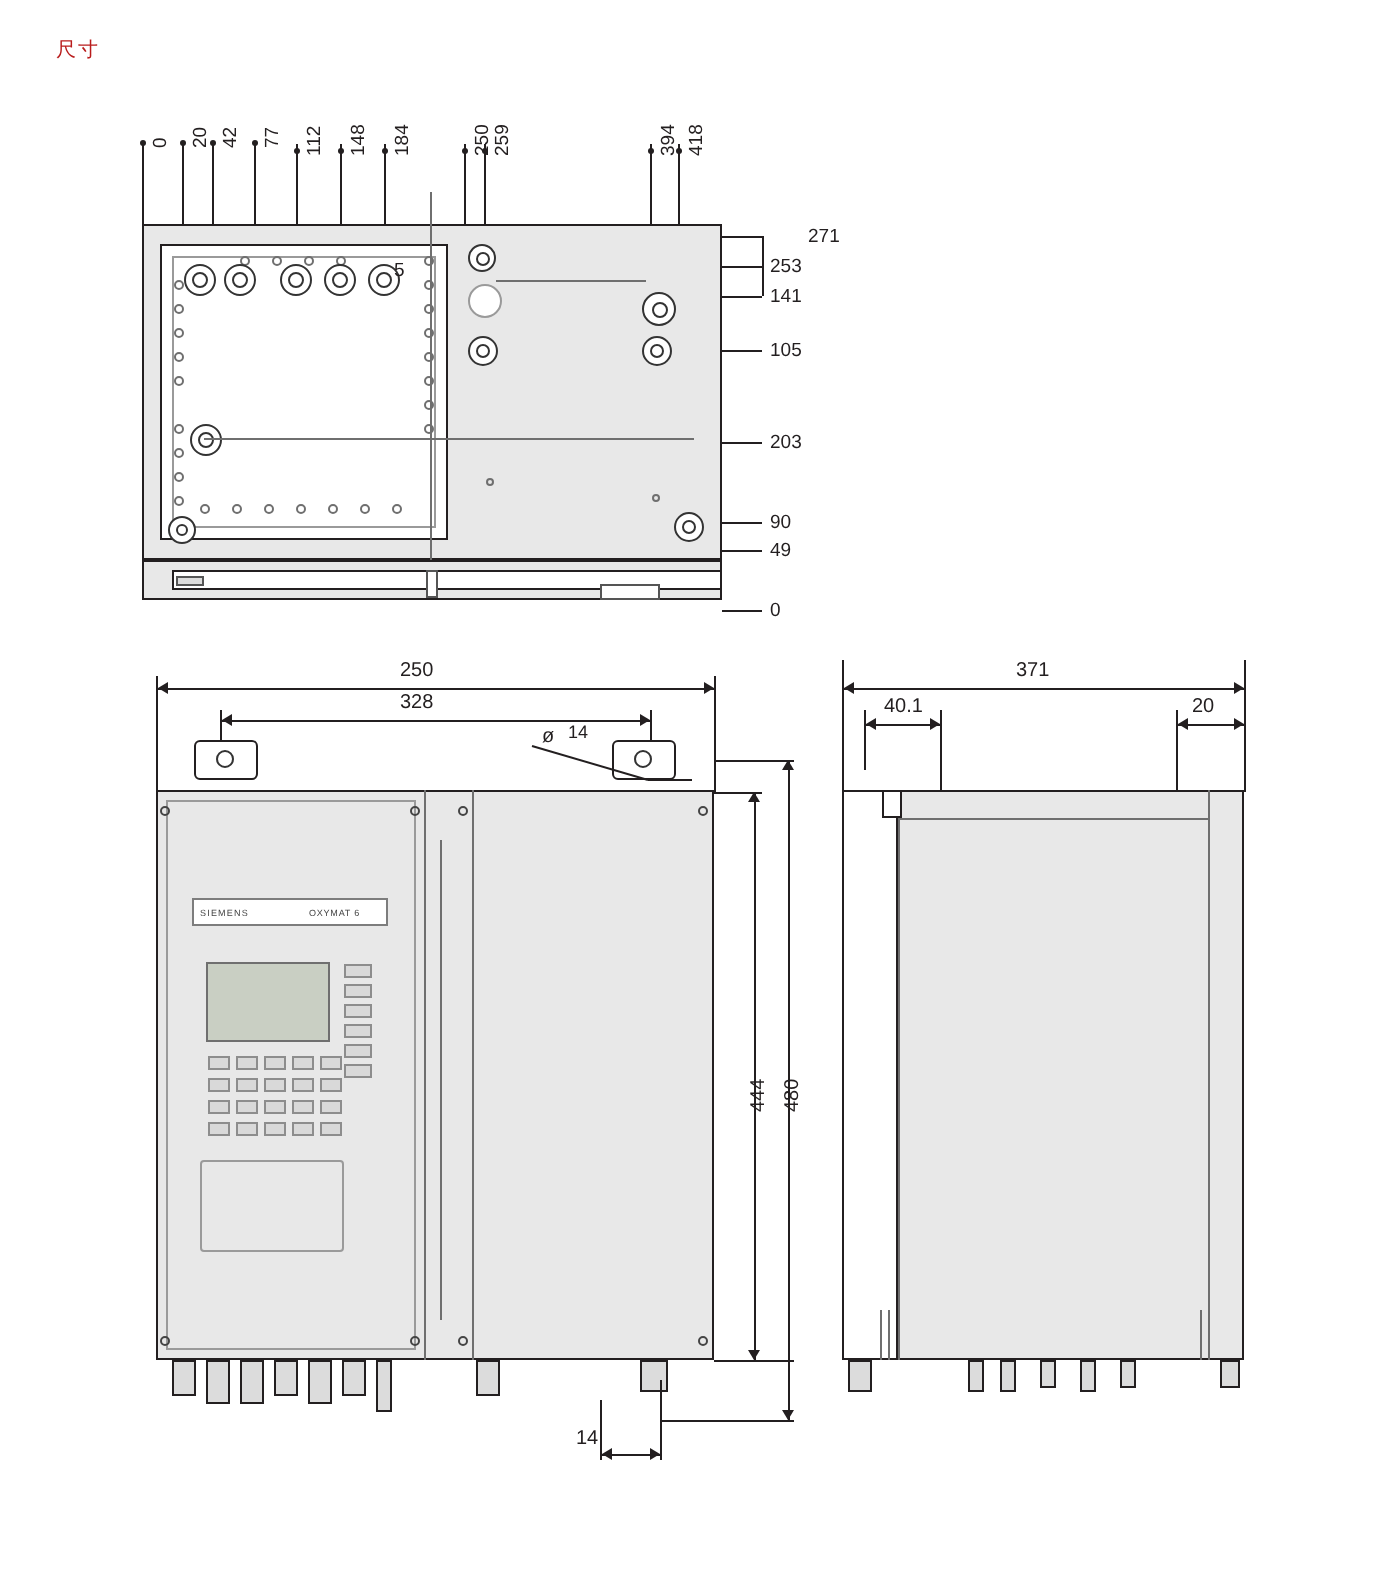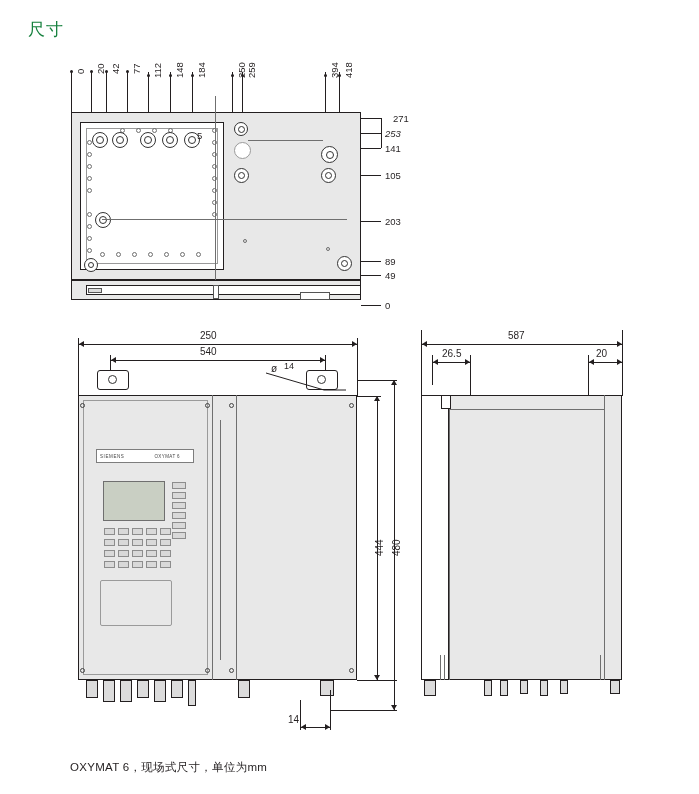"尺寸" .title { color: #15803d -> #b91c1c; font-size: 17px -> 10px }
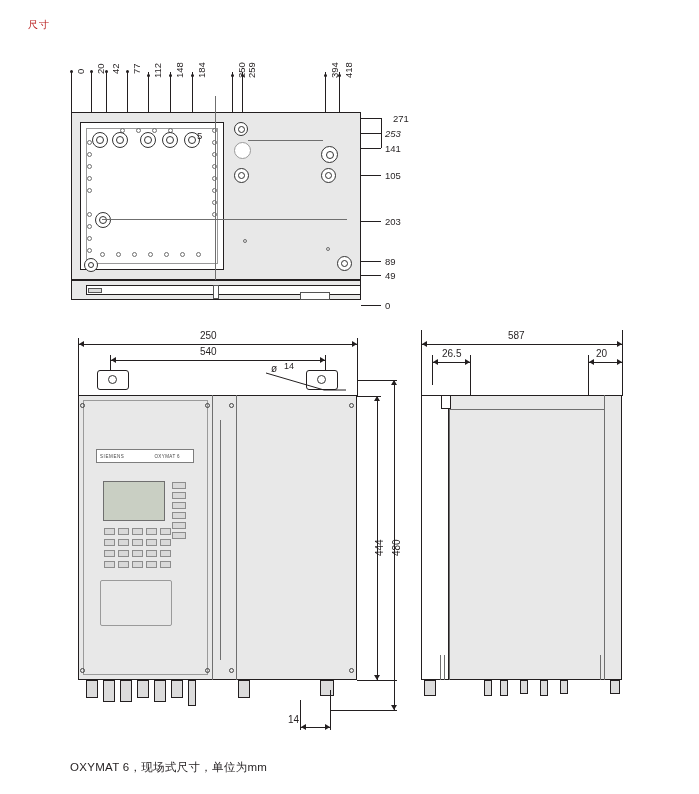"271" div.lbl { left: 393px -> 404px }
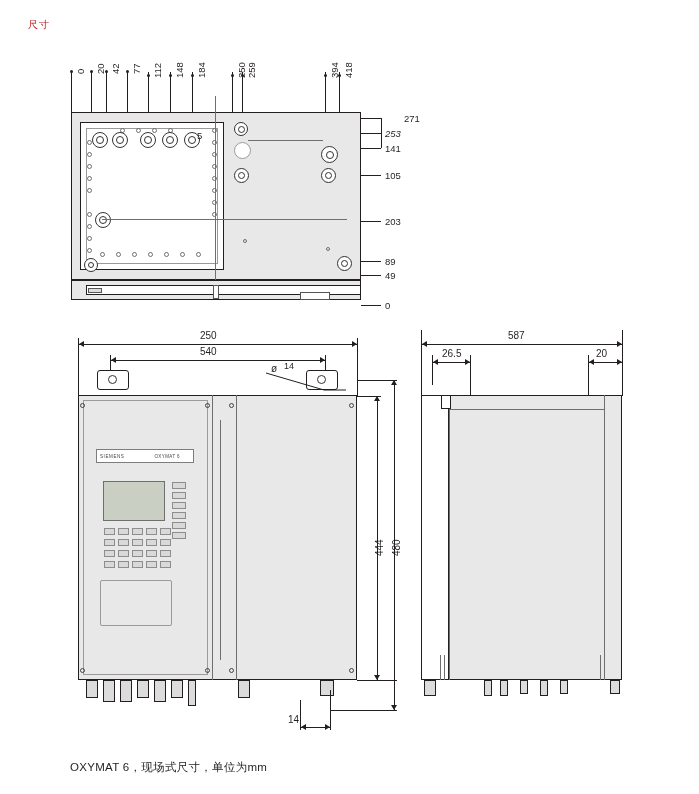"253" div.lbl { font-style: italic -> none }
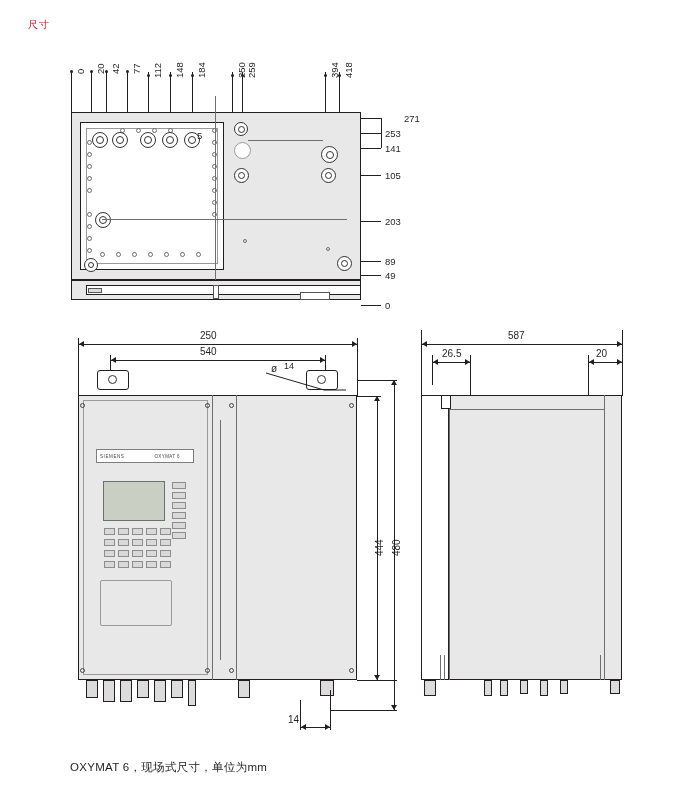"89" div.lbl { text: 89 -> 90 }
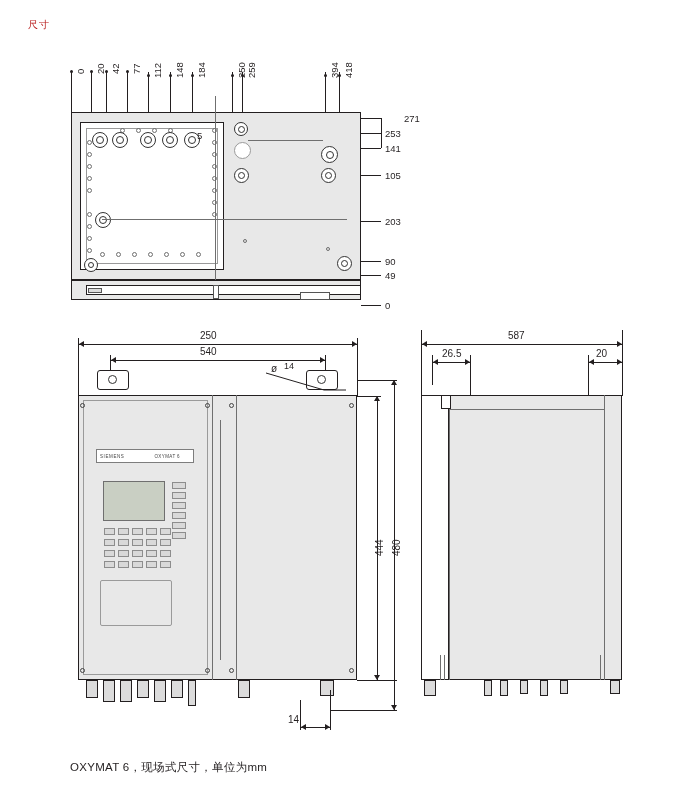"587" div.lbl { text: 587 -> 371 }
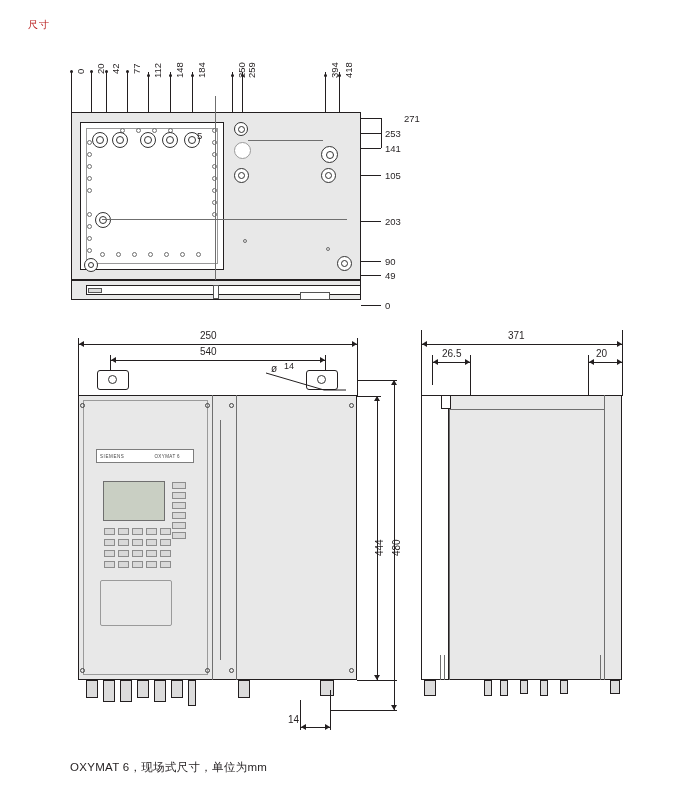"540" div.lbl { text: 540 -> 328 }
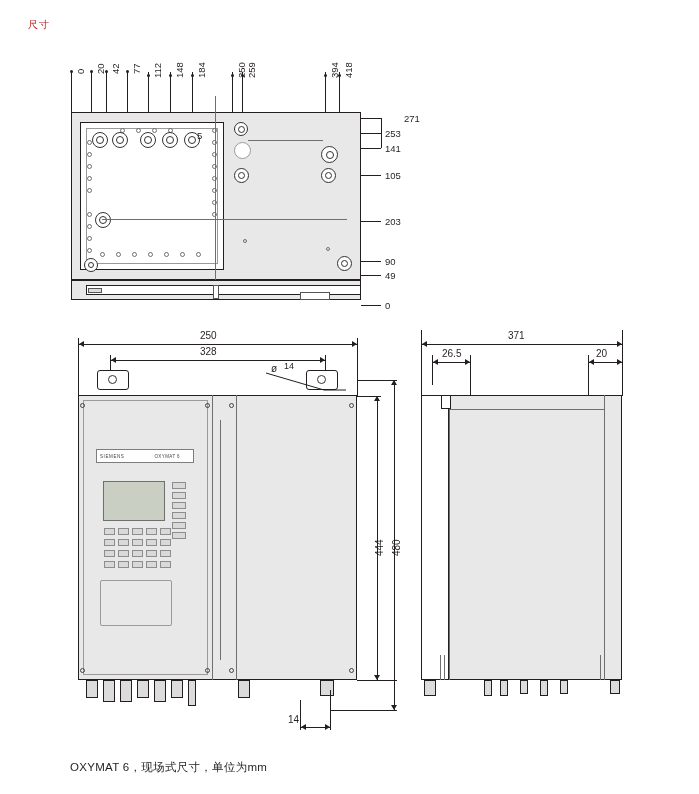"26.5" div.lbl { text: 26.5 -> 40.1 }
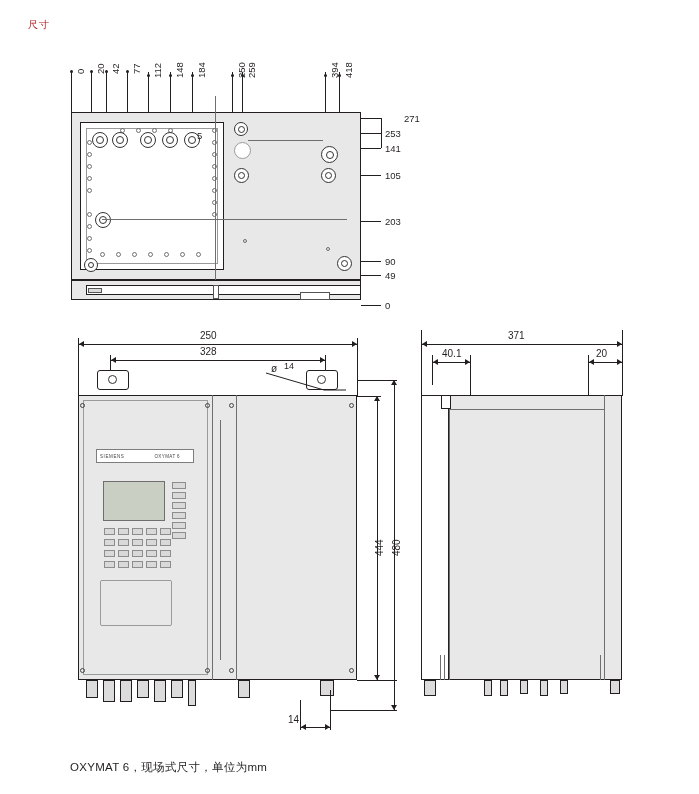"OXYMAT 6，现场式尺寸，单位为mm" div.caption { html: <div>OXYMAT 6，现场式尺寸，单位为mm</div> -> none }
